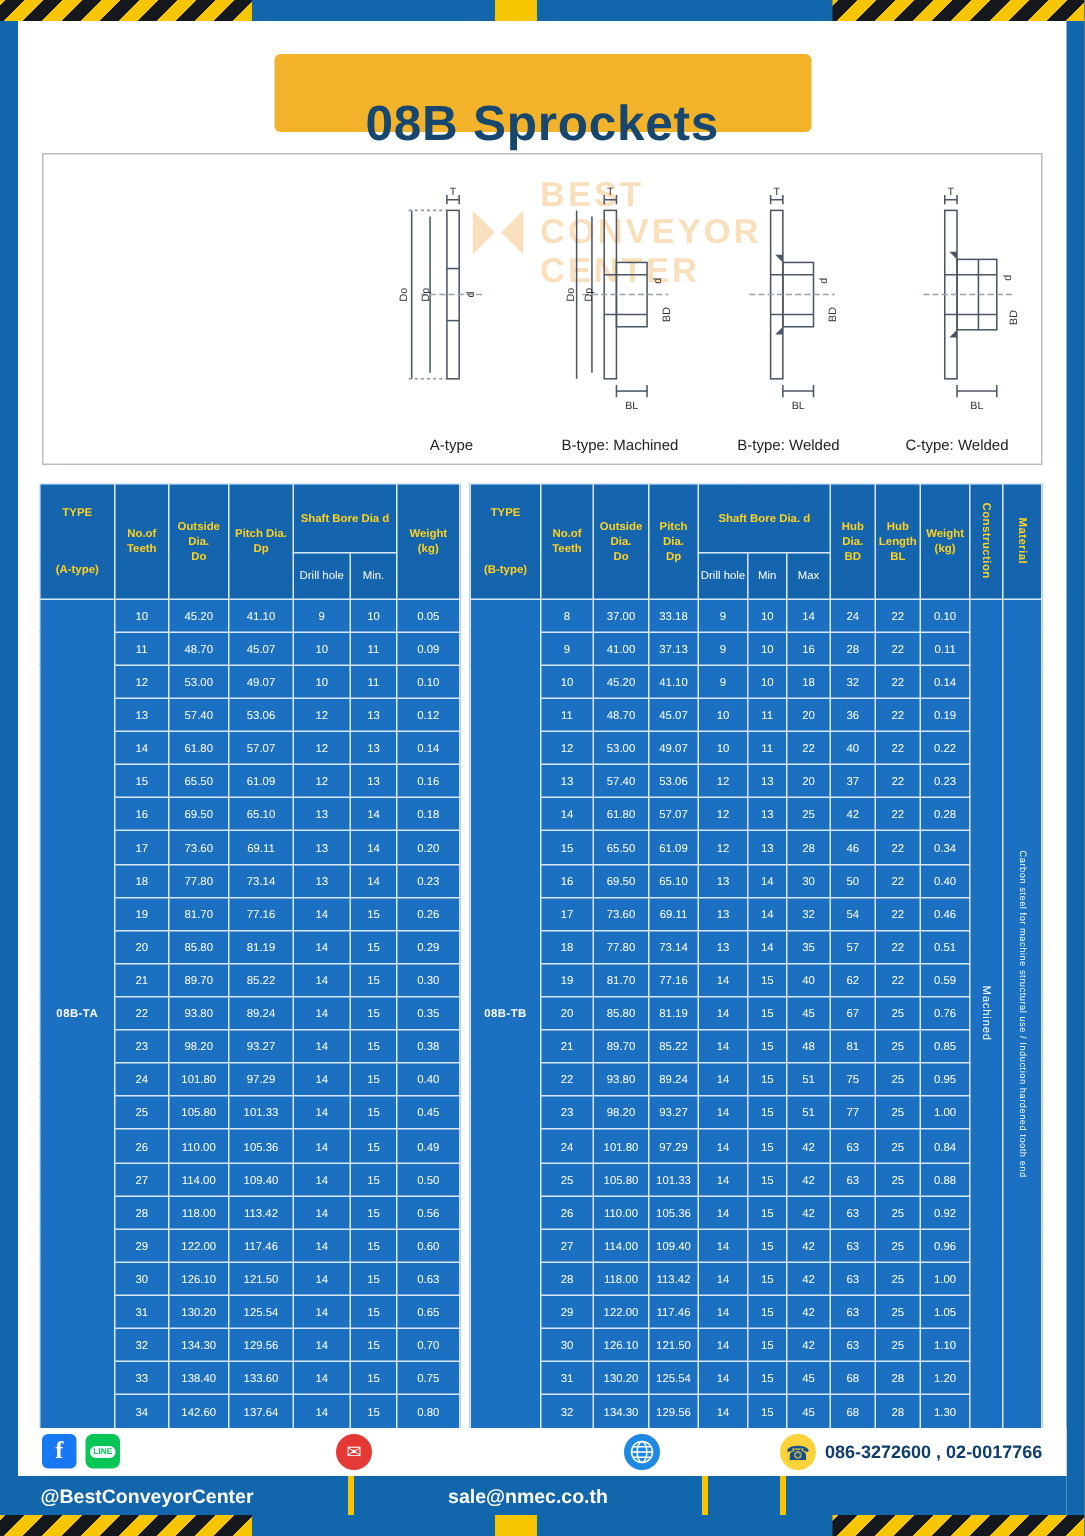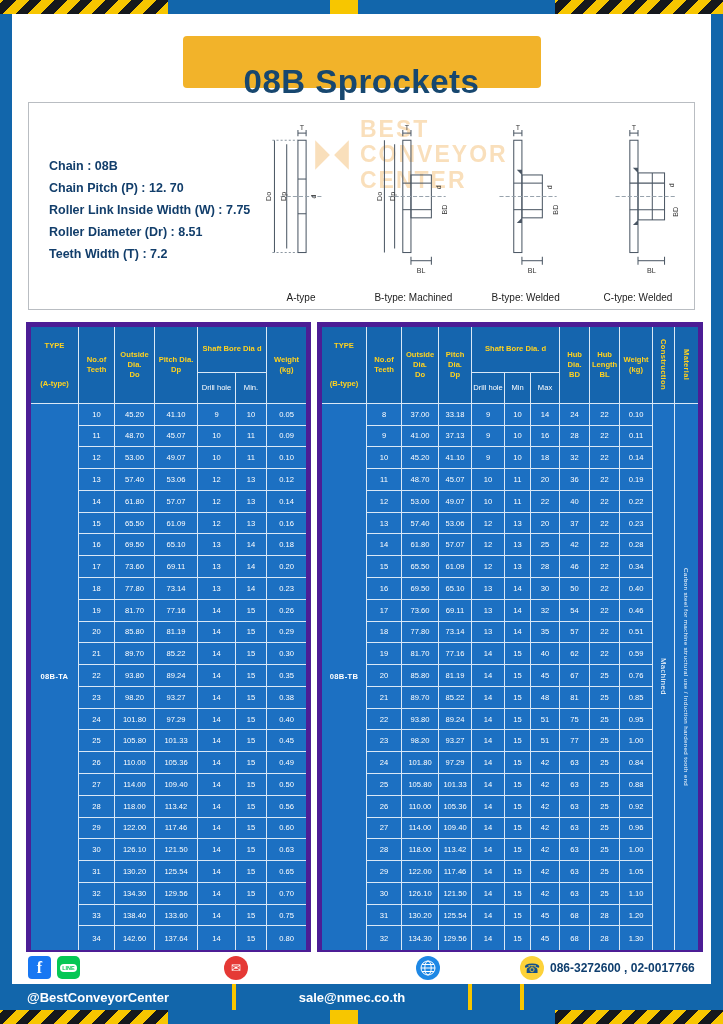"Chain : 08B" div.spec-lines { html: <div> <div>Chain : 08B</div> <div>Chain Pitch (P) : 12. 70</div> <div>Roller Link Inside Width (W) : 7.75</div> <div>Roller Diameter (Dr) : 8.51</div> <div>Teeth Width (T) : 7.2</div> </div> -> none }
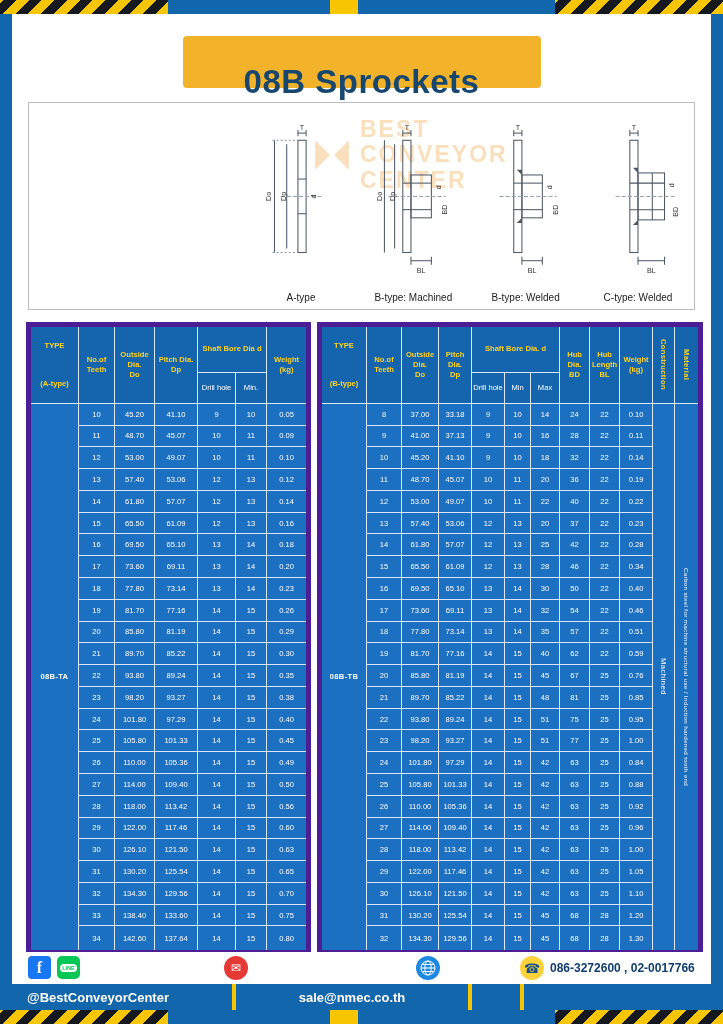"TYPE" table.tbl { border: 5px solid #4c1d95 -> 1px solid #4c1d95 }
